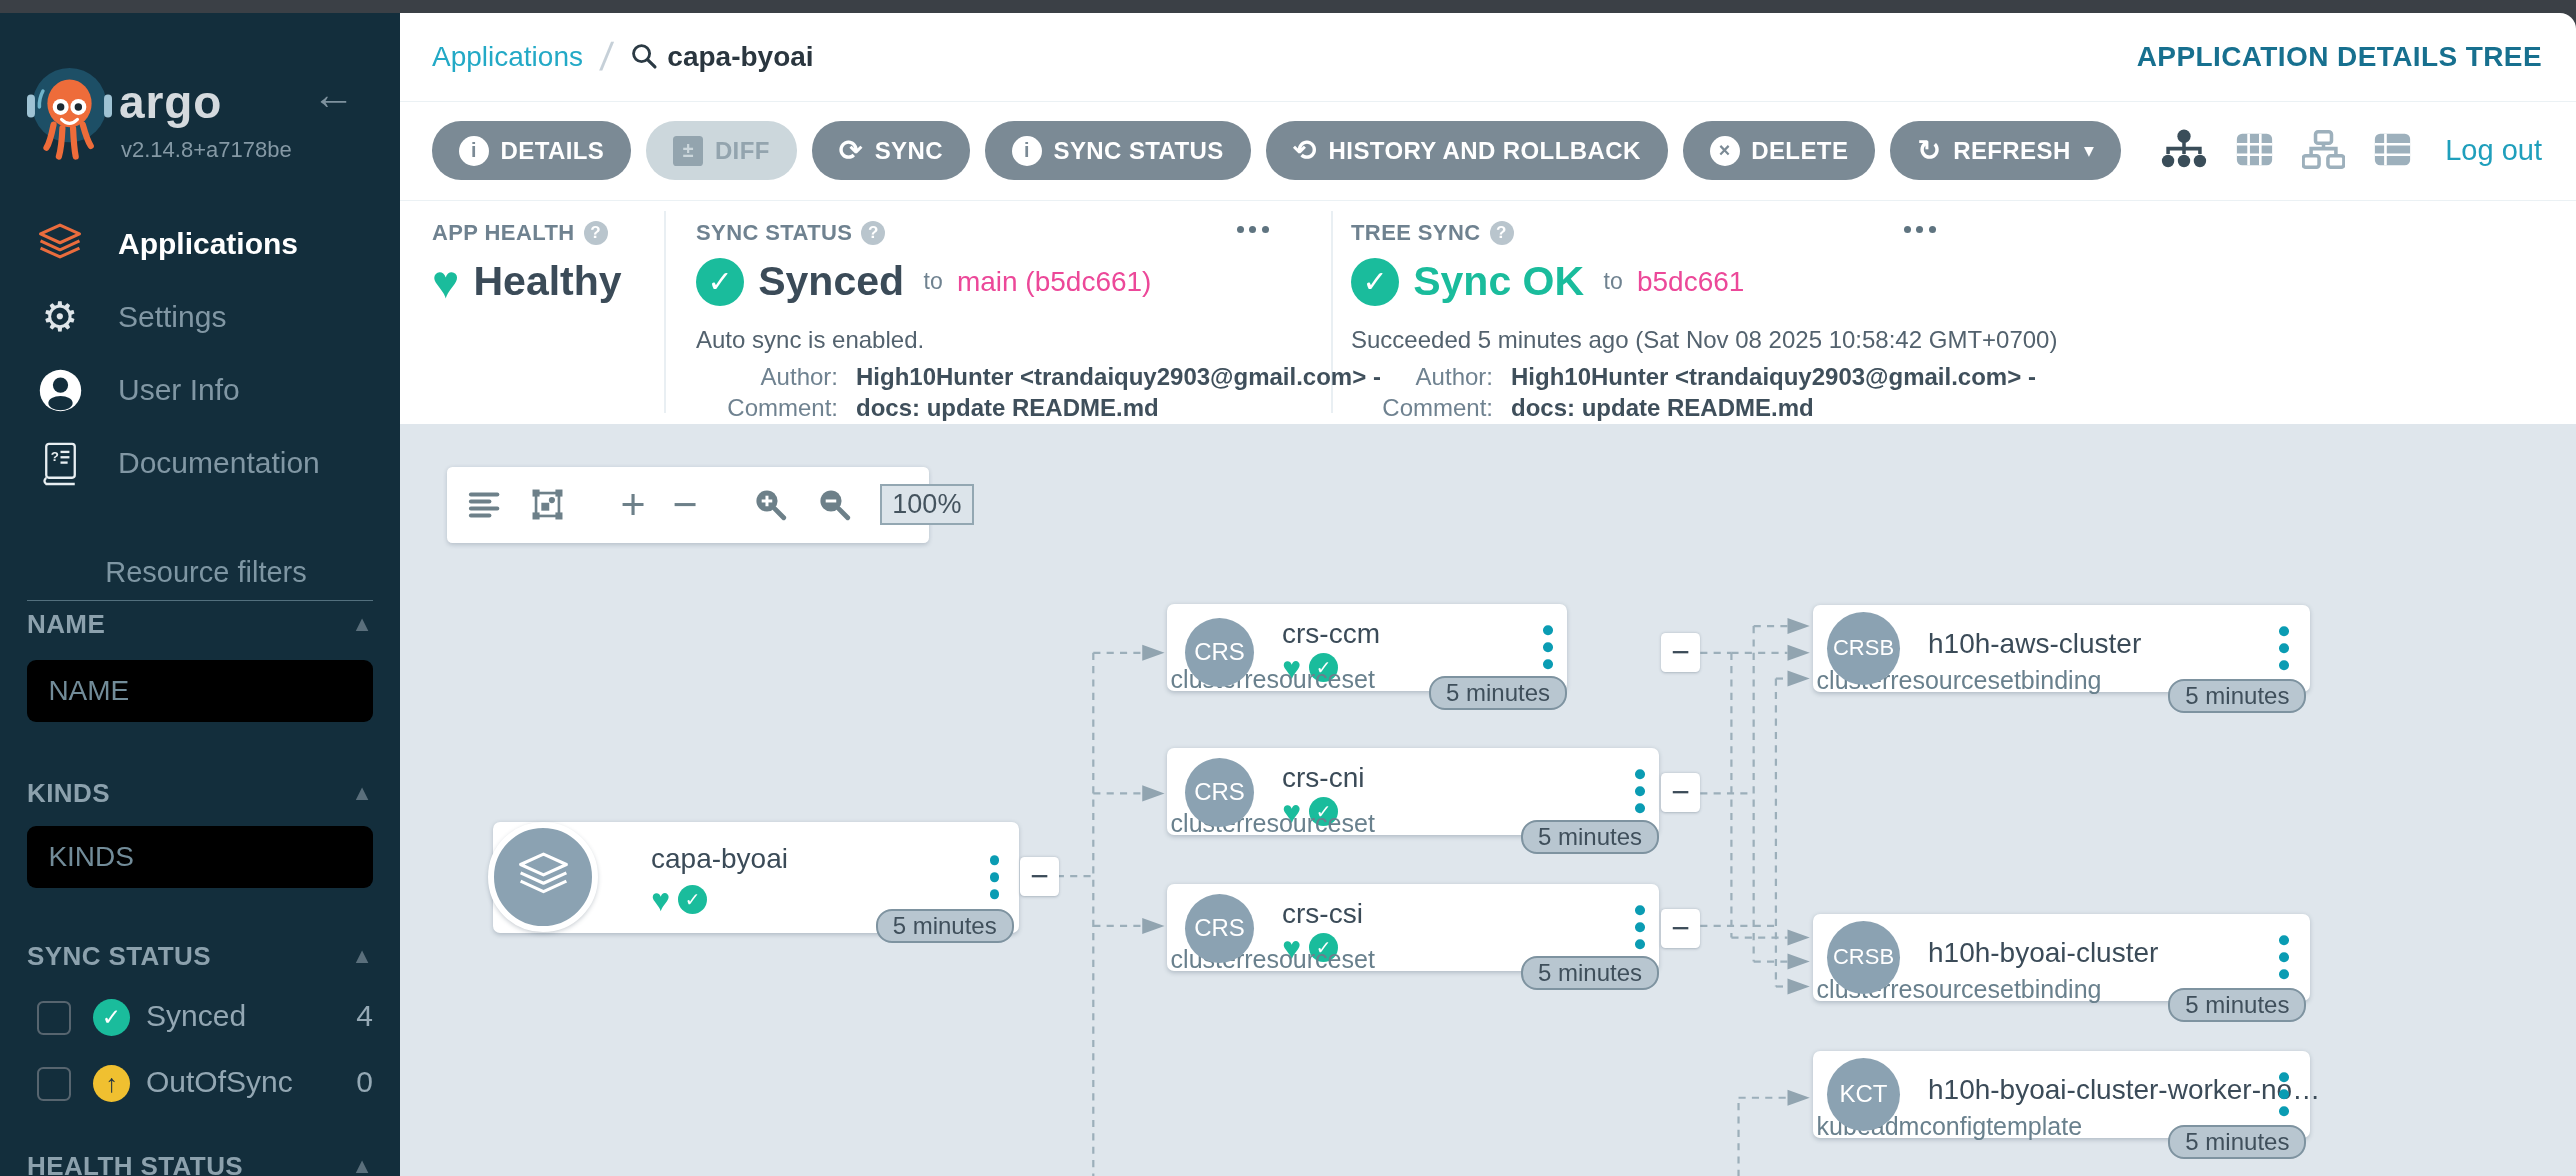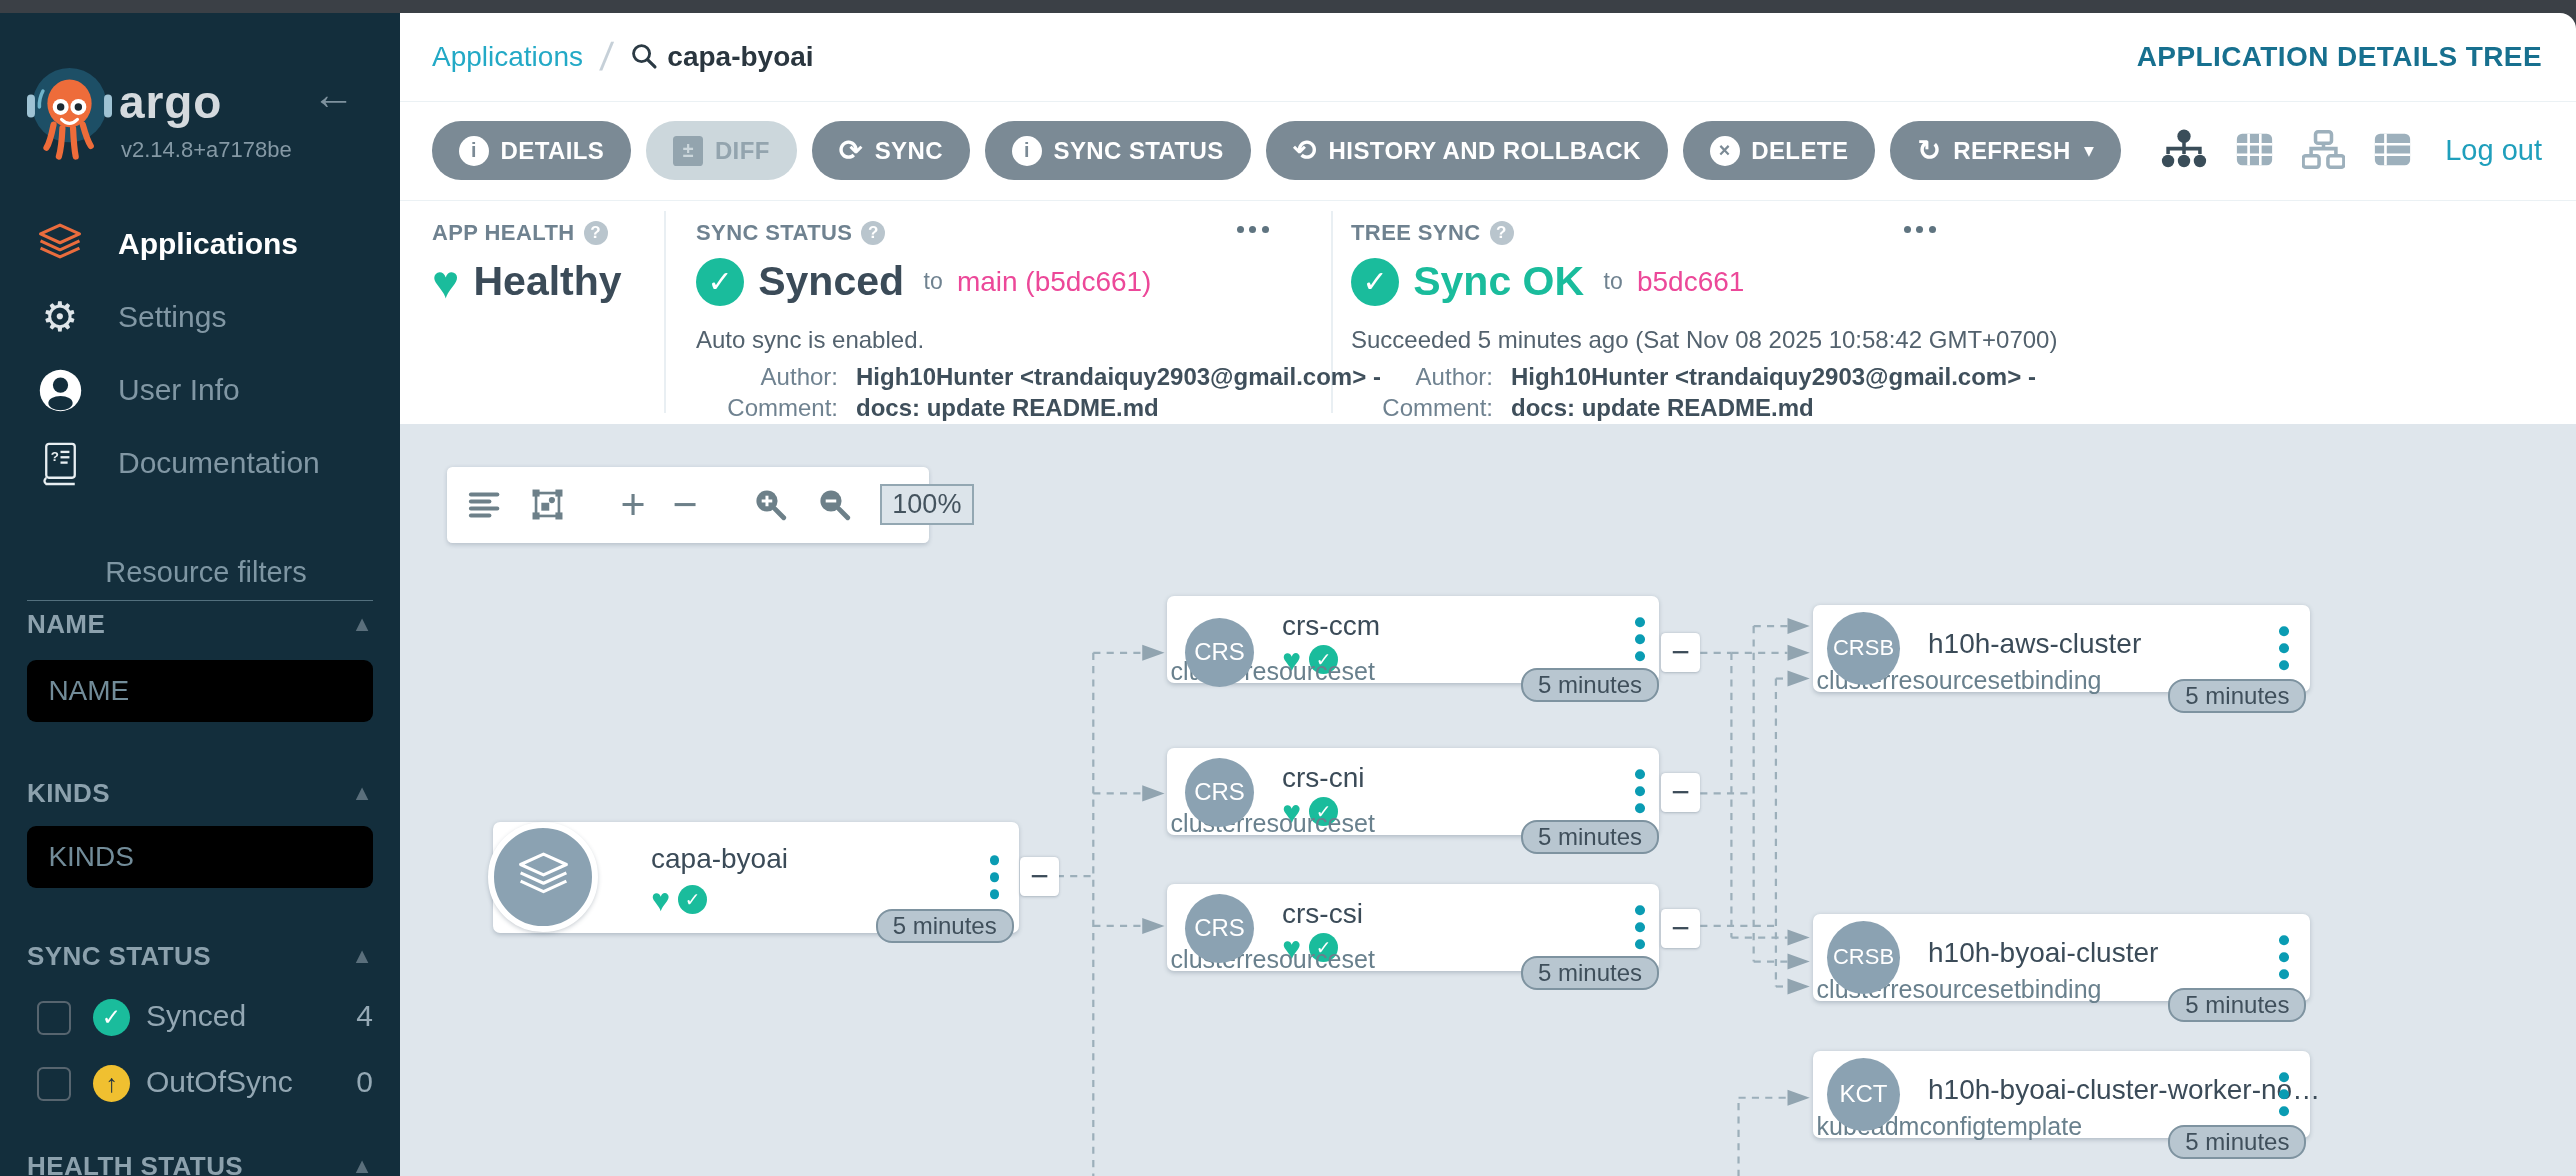"crs-ccm" div.node-card { top: 172px -> 180px; width: 492px -> 400px }
